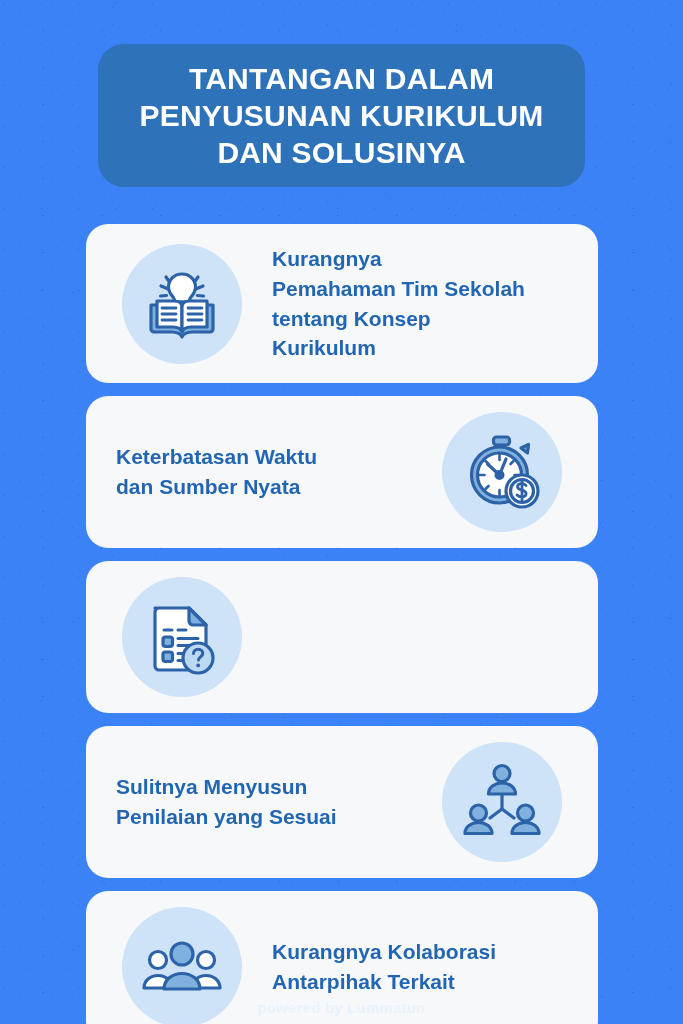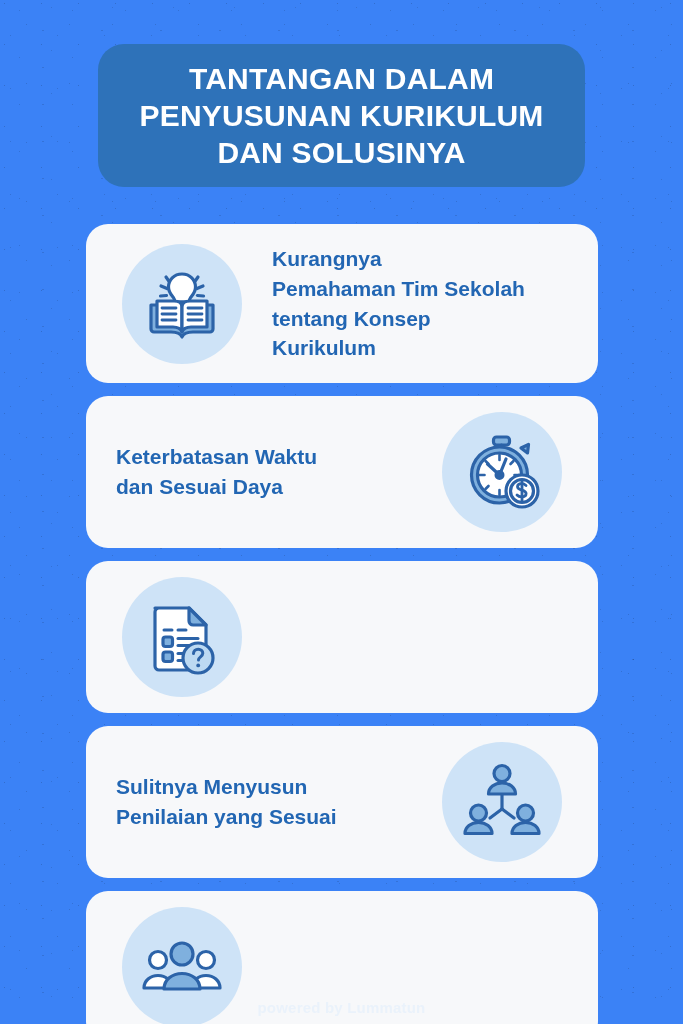"Keterbatasan Waktu" div.card-text { text: Sesuai Daya -> Sumber Nyata }
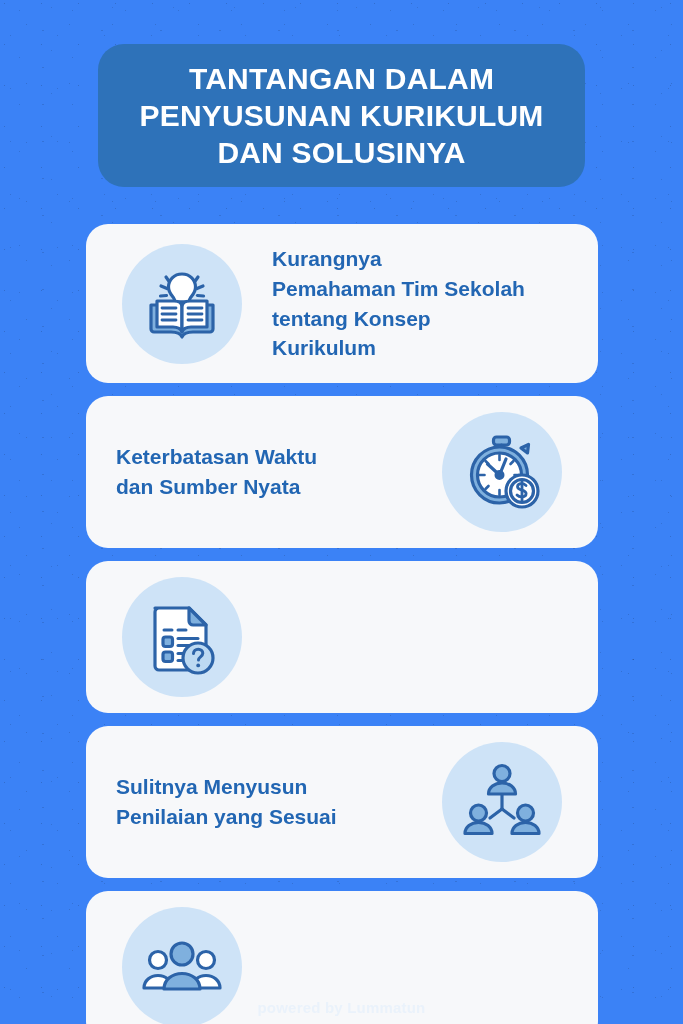"Kurangnya Kolaborasi" div.card-text { html: none -> <div>Kurangnya Kolaborasi Antarpihak Terkait</div> }
